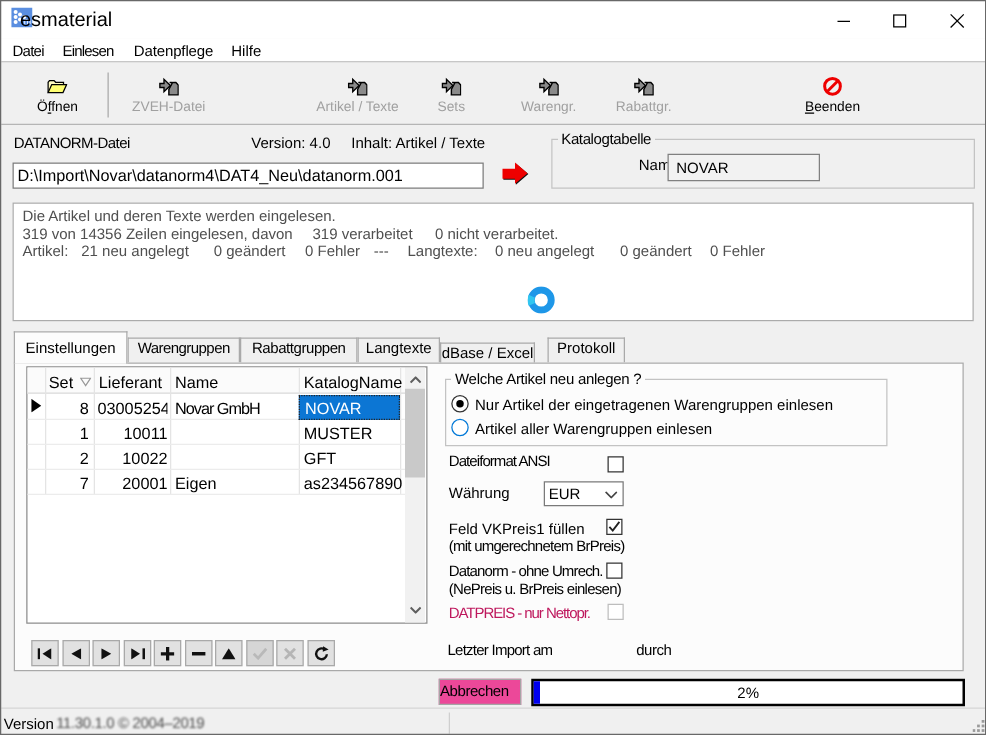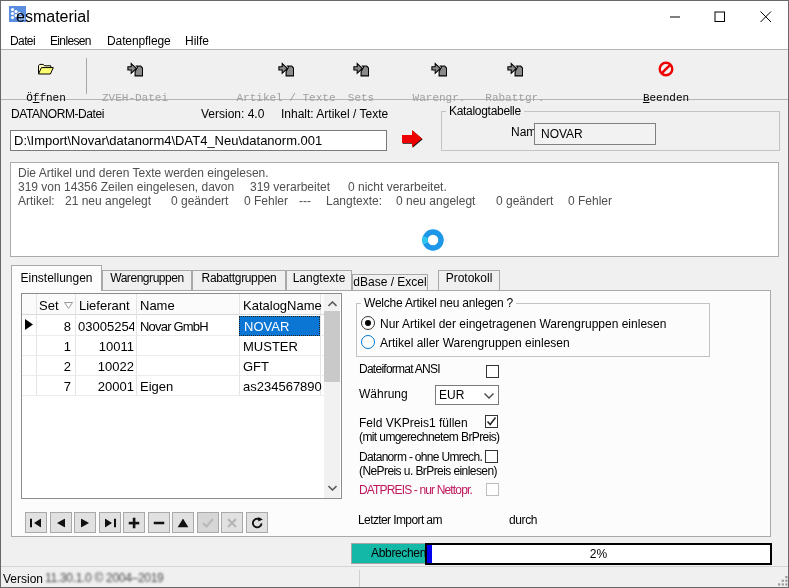"Öffnen" .tbtn .lbl { font-family: Liberation Mono, monospace -> none; top: 34px -> 22px }
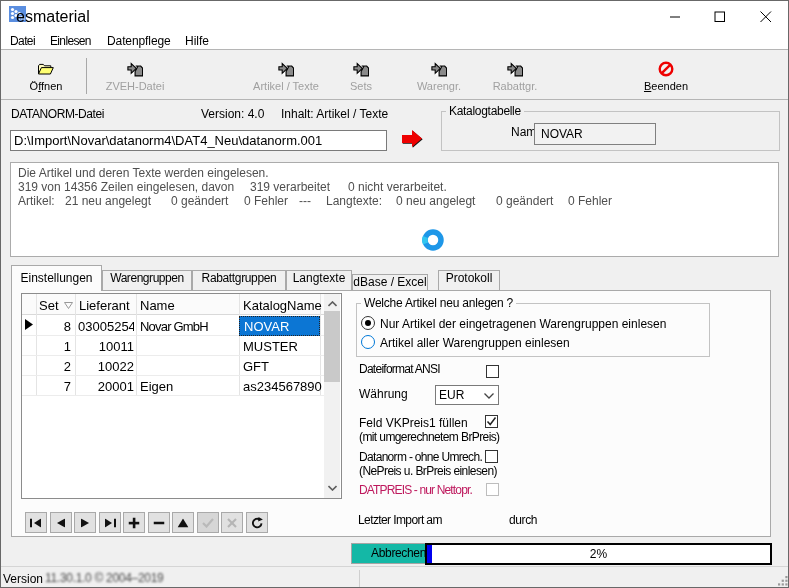"Abbrechen" div.abs { background: #14b8a6 -> #ec4899; text-align: right -> left; width: 76px -> 66px }
